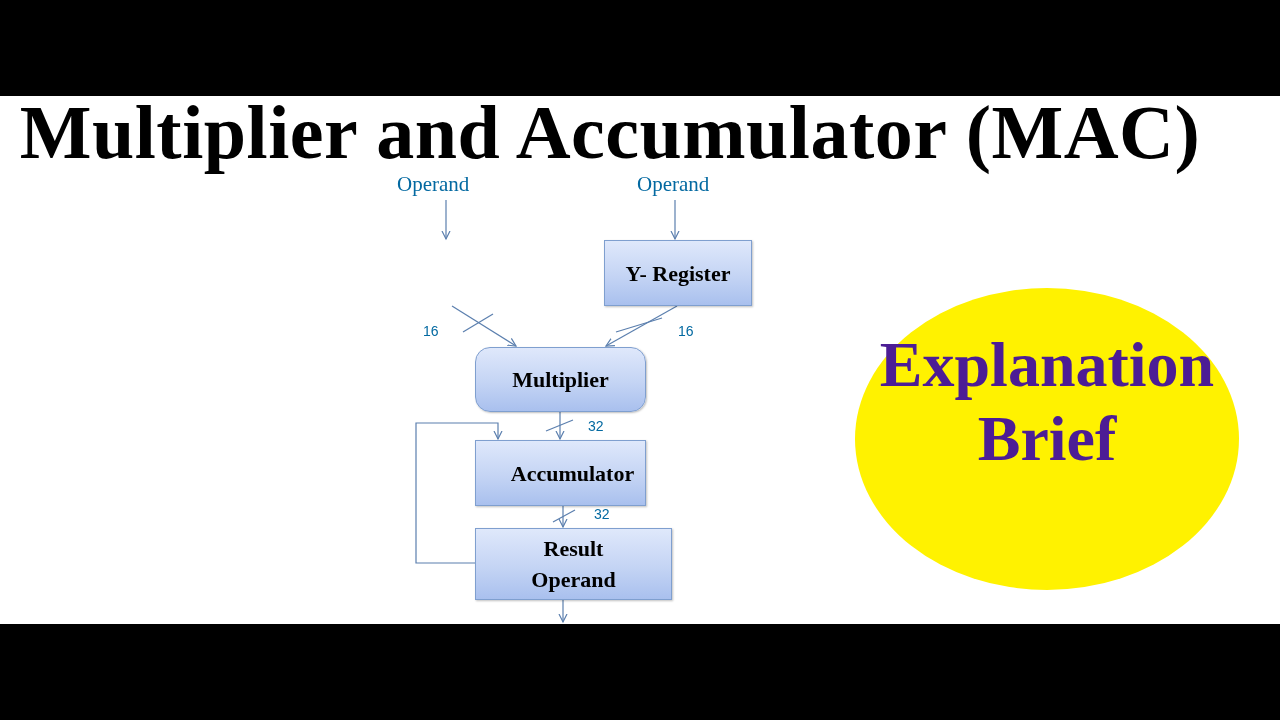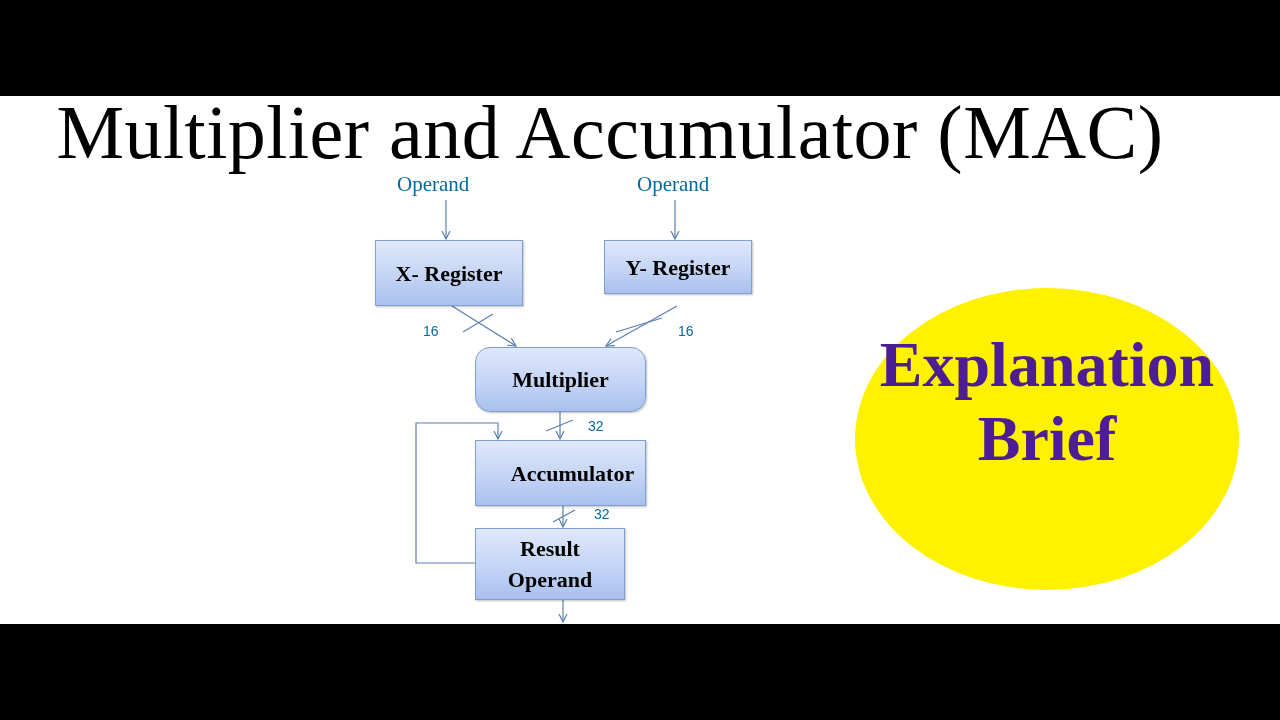"Multiplier and Accumulator (MAC)" .title { font-weight: normal -> bold }
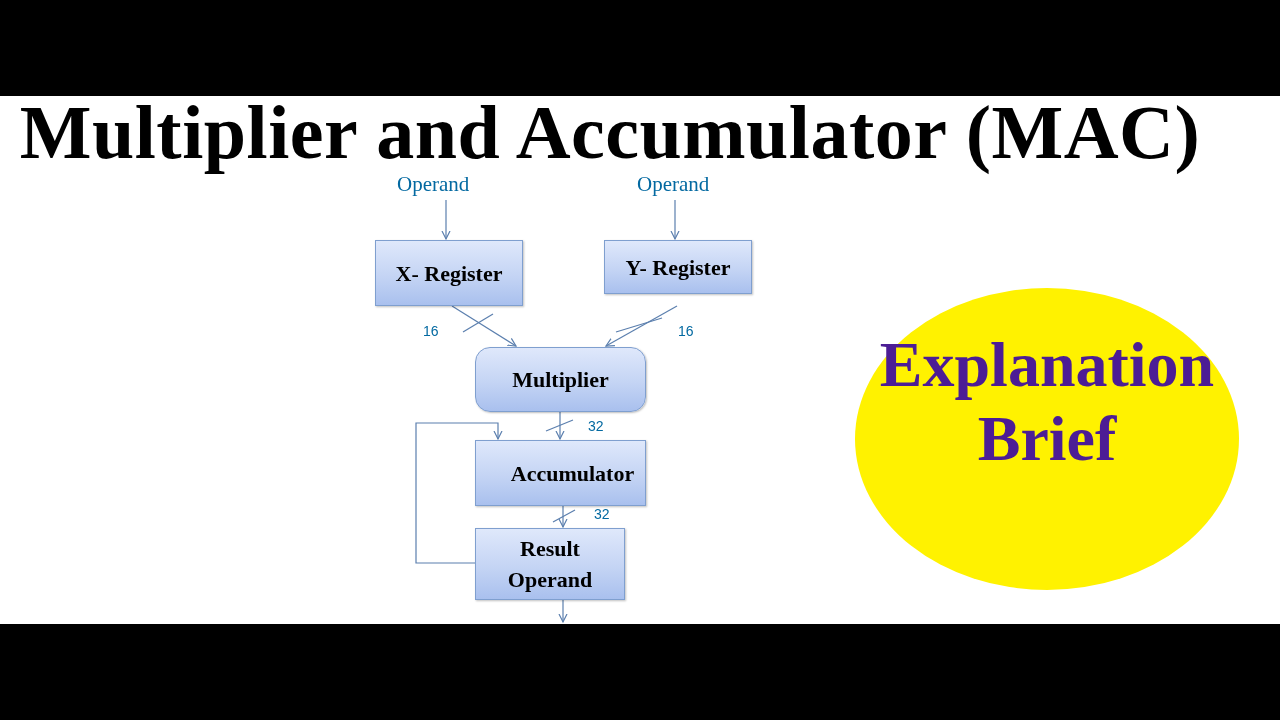"X- Register" div.box { html: <div> <span>X- Register</span> </div> -> none }
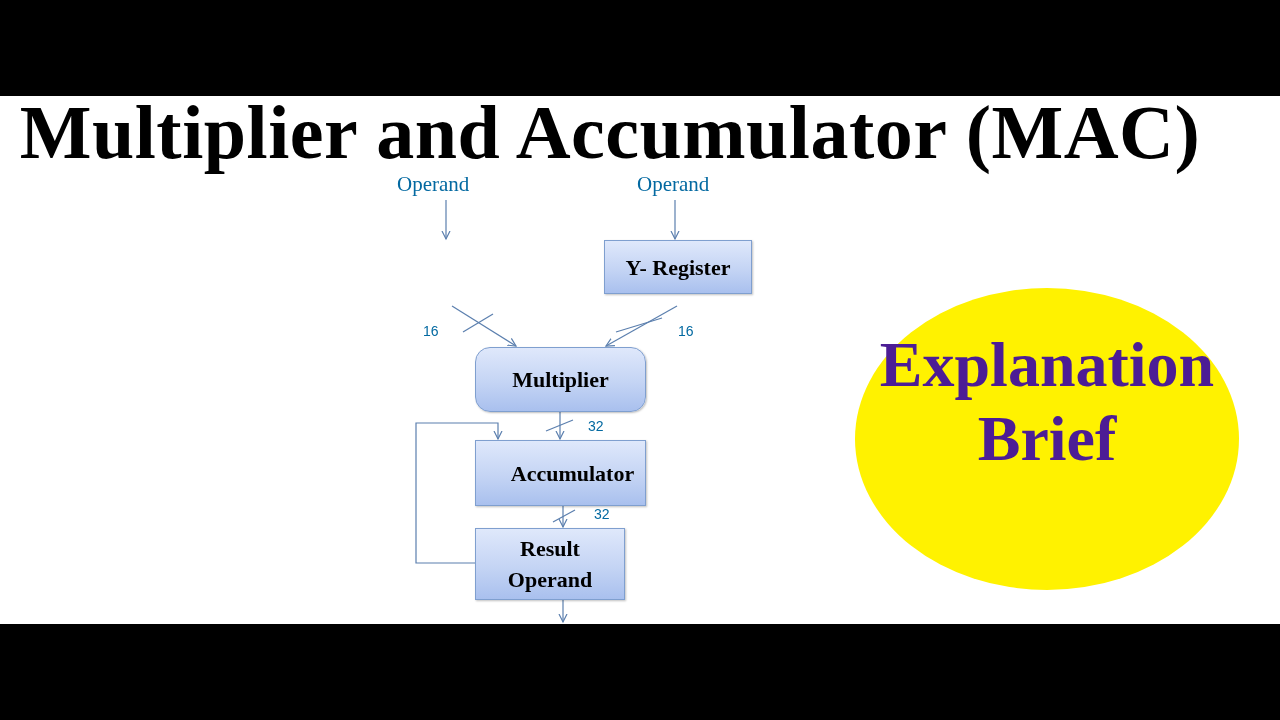"Y- Register" div.box { height: 54px -> 66px }
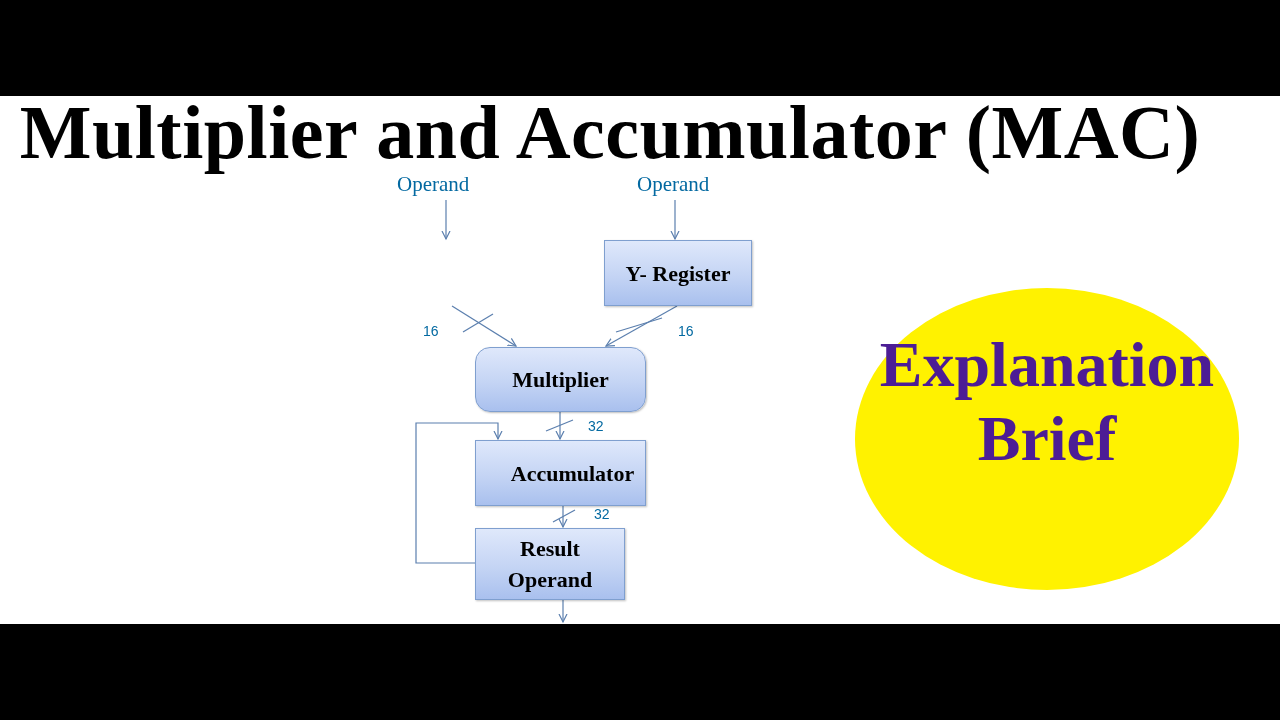"Result" div.box { width: 150px -> 197px }
